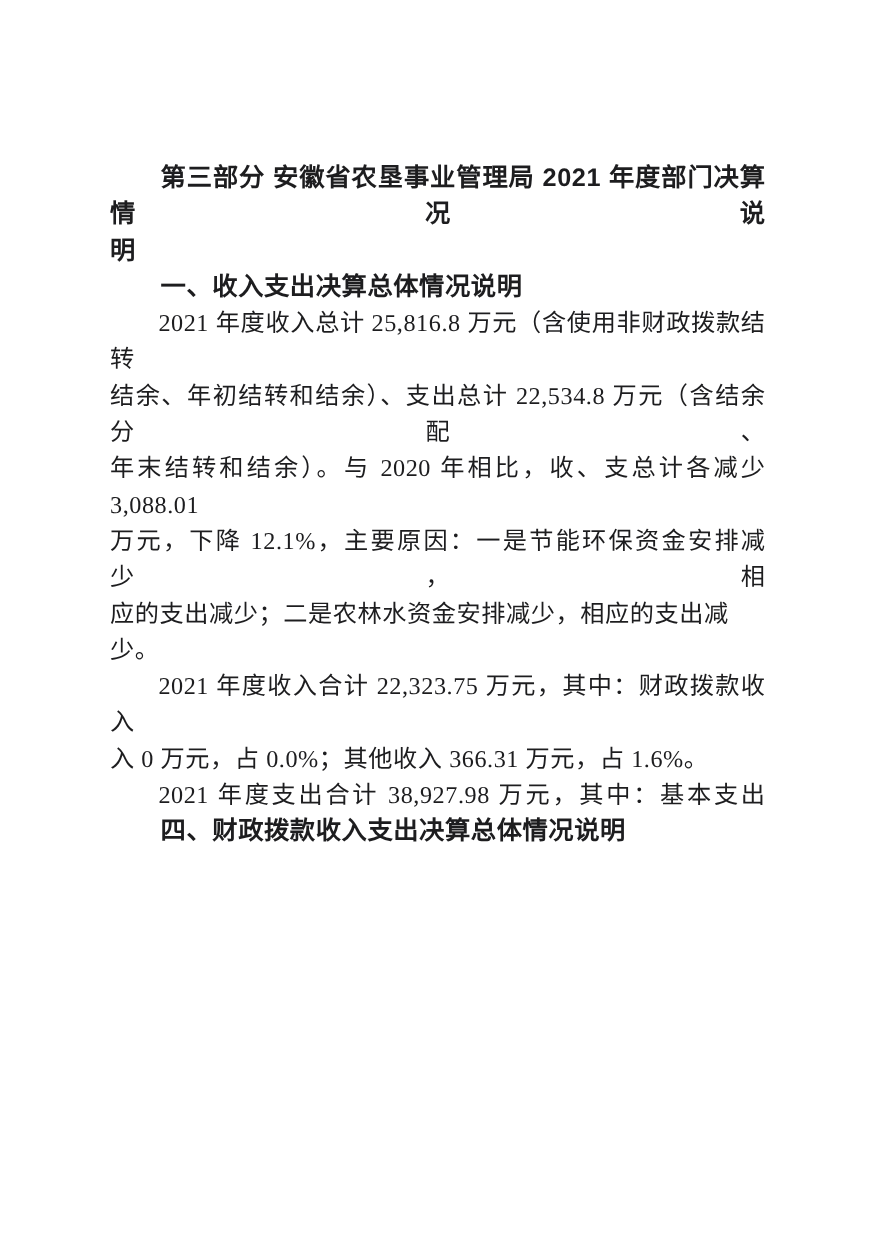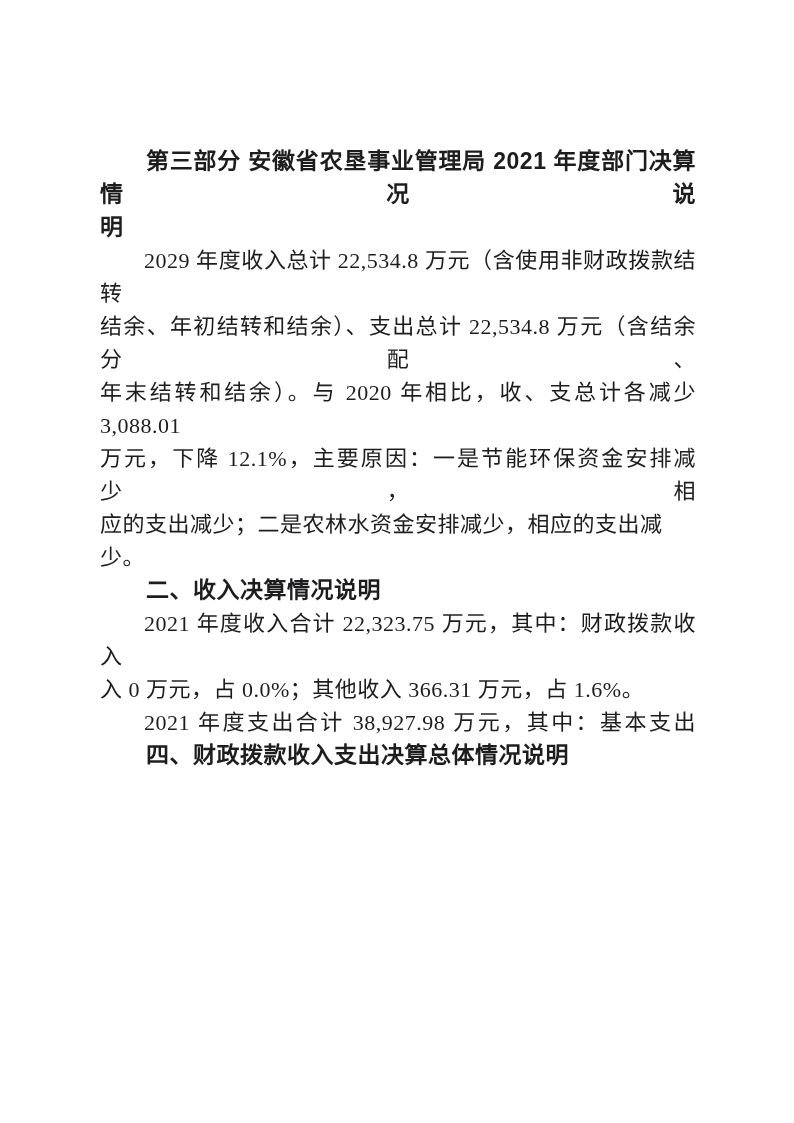"一、收入支出决算总体情况说明" div.line { html: none -> <div>一、收入支出决算总体情况说明</div> }
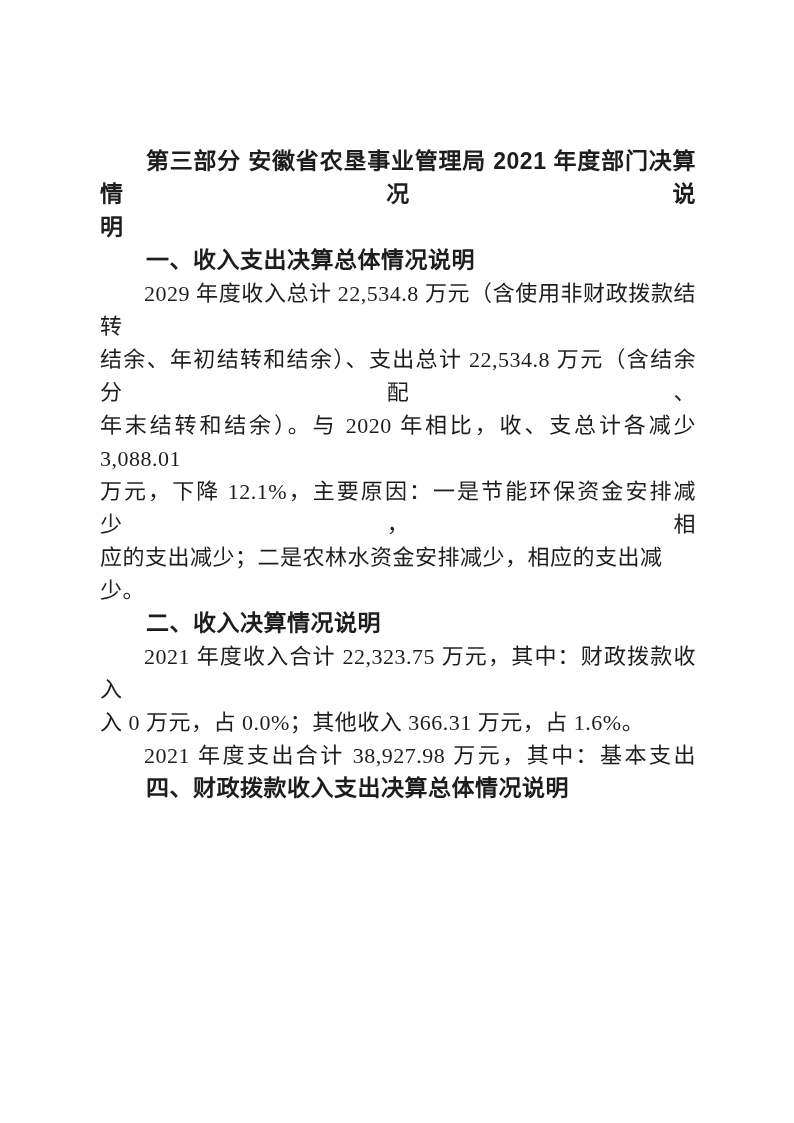"2029 年度收入总计 22,534.8 万元（含使用非财政拨款结转" div.line { text: 2029 年度收入总计 22,534.8 -> 2021 年度收入总计 25,816.8 }
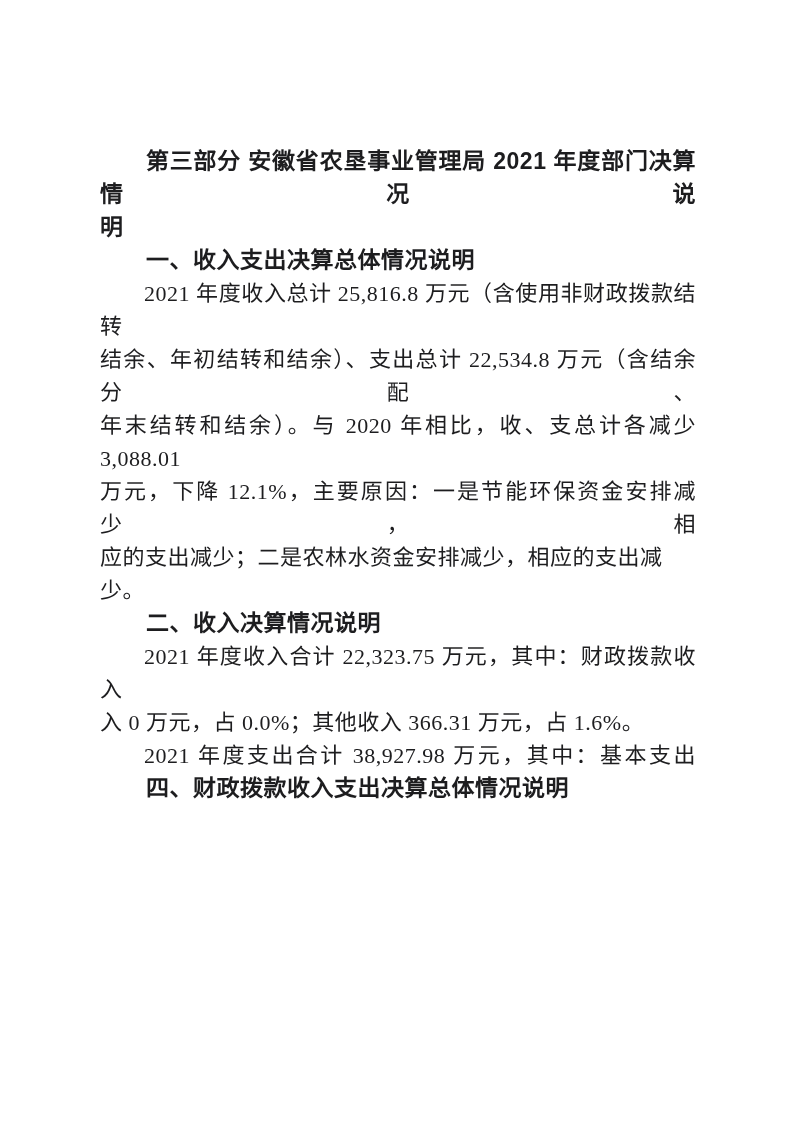"二、收入决算情况说明" div.line { html: <div>二、收入决算情况说明</div> -> none }
